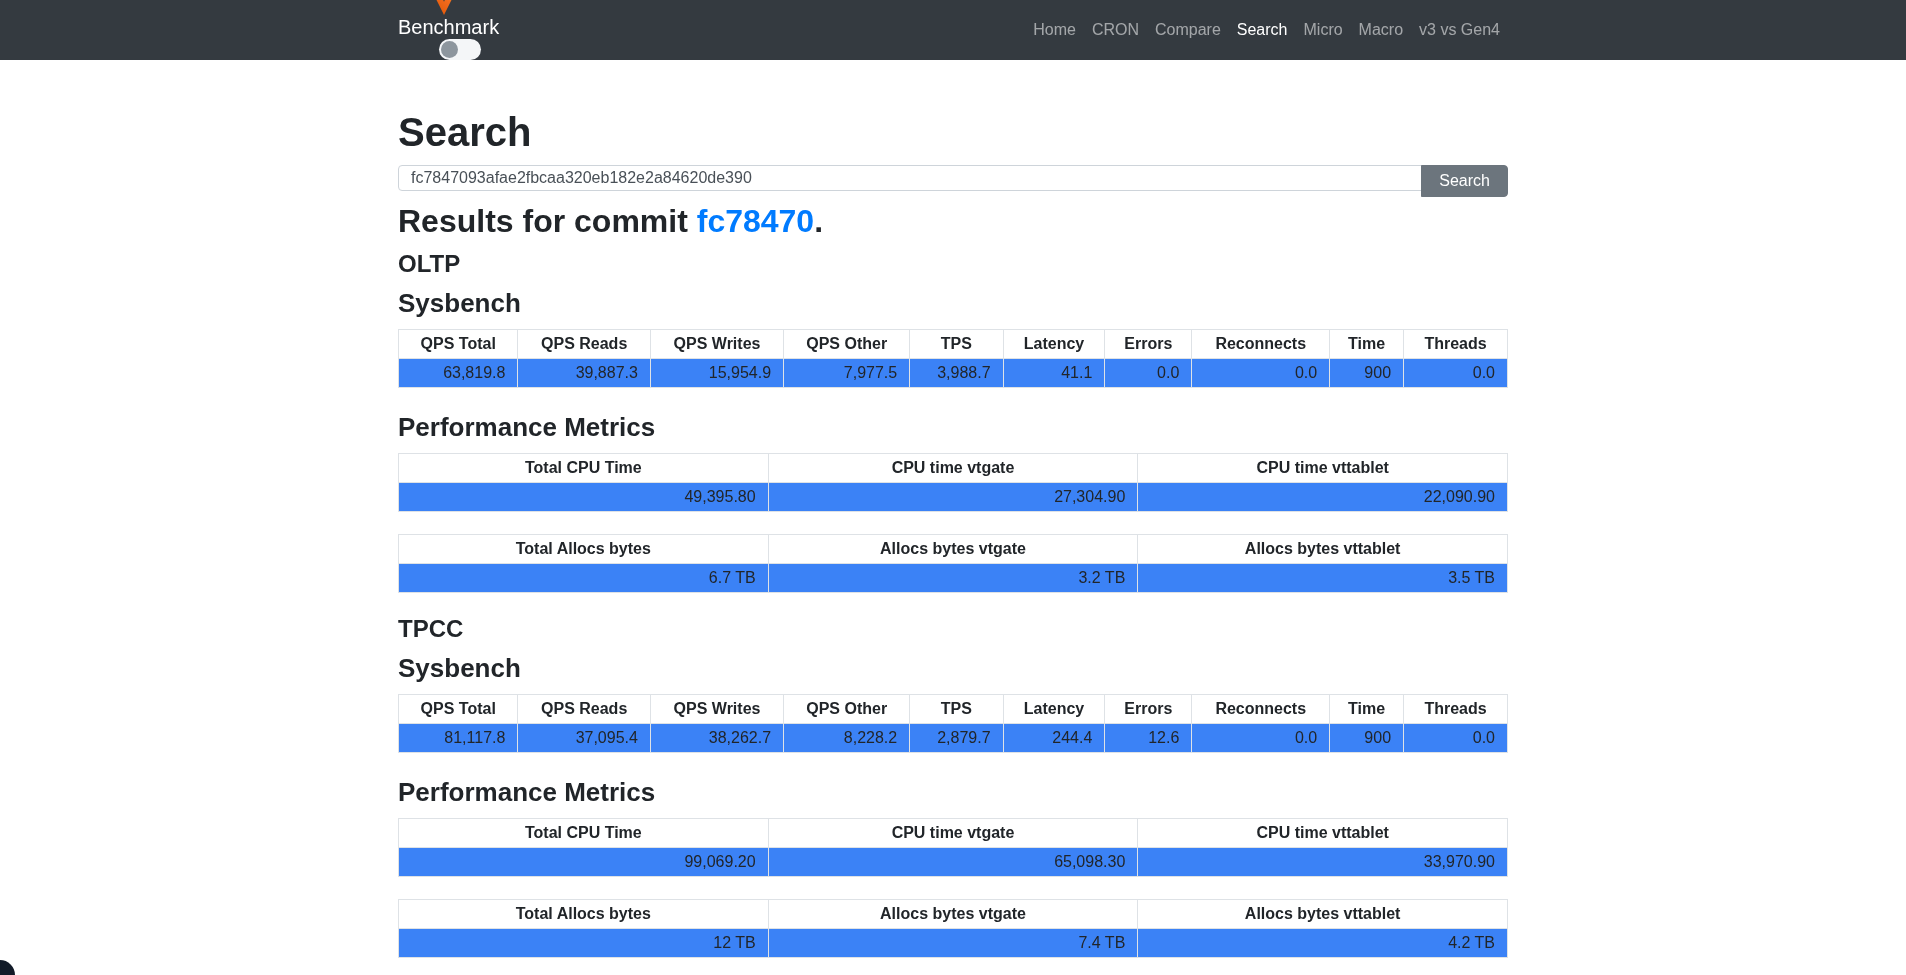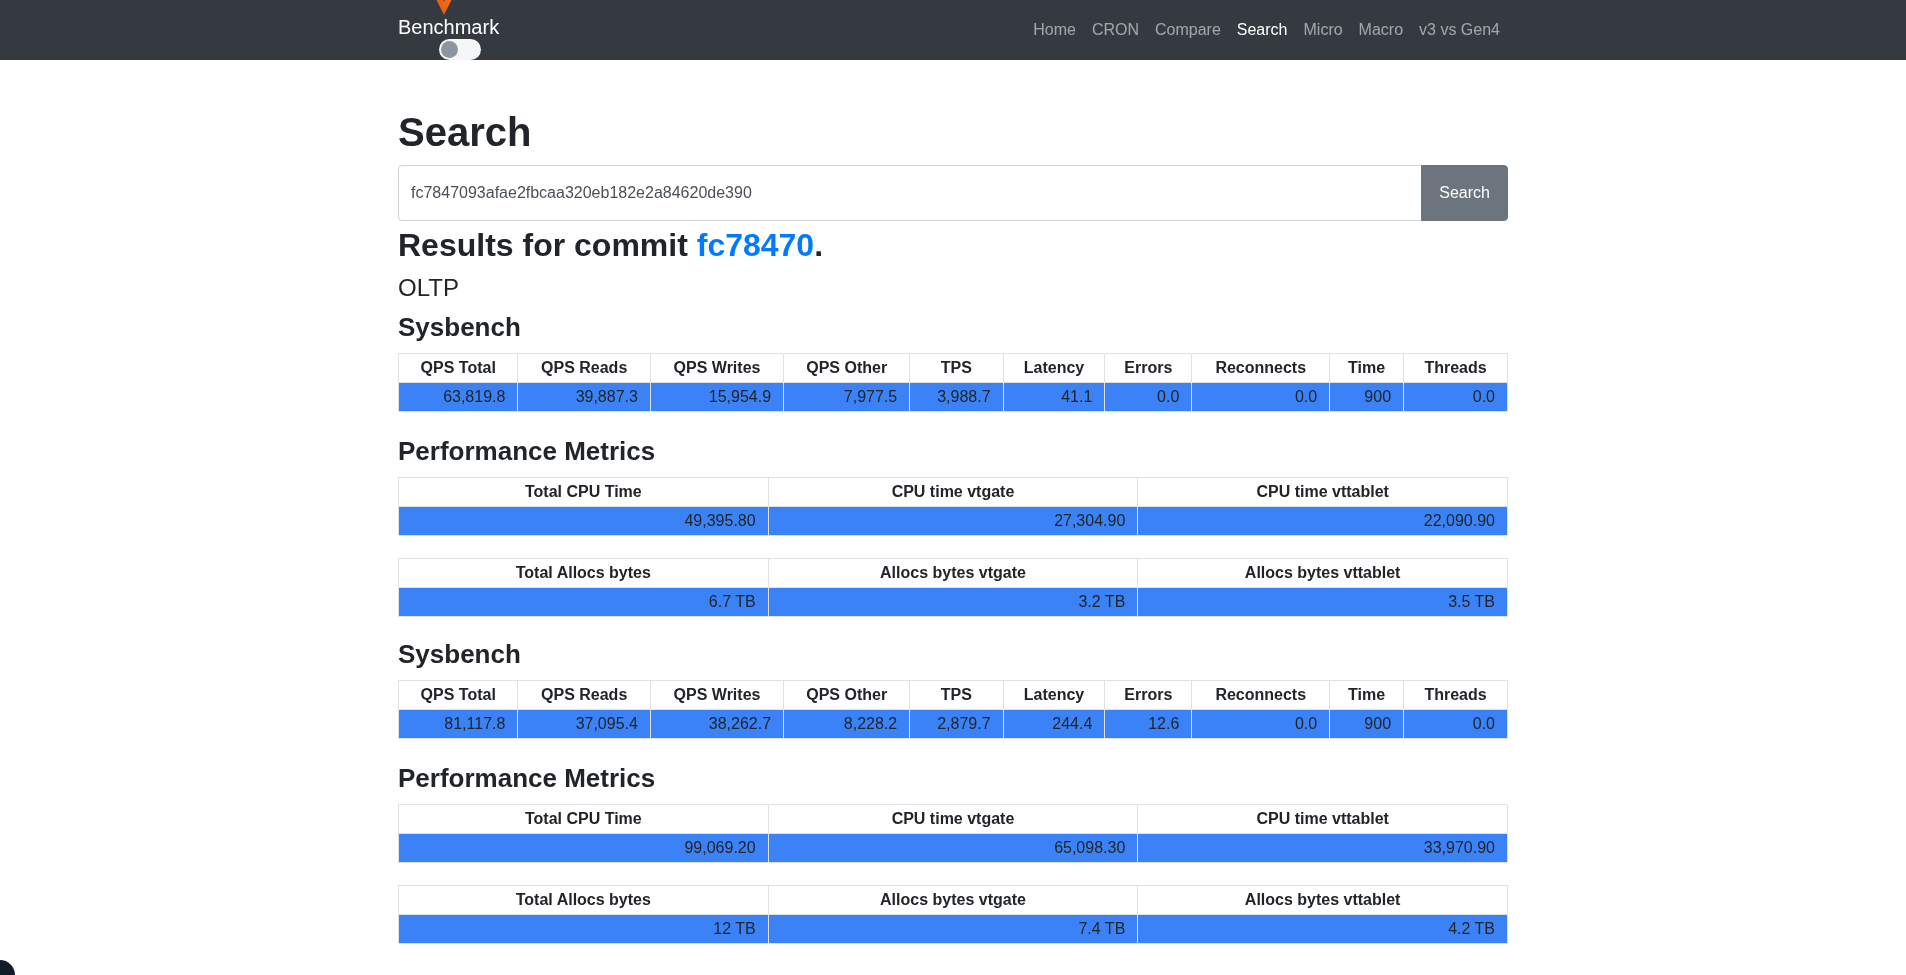"fc7847093afae2fbcaa320eb182e2a84620de390" .search-input { height: 56px -> 26px }
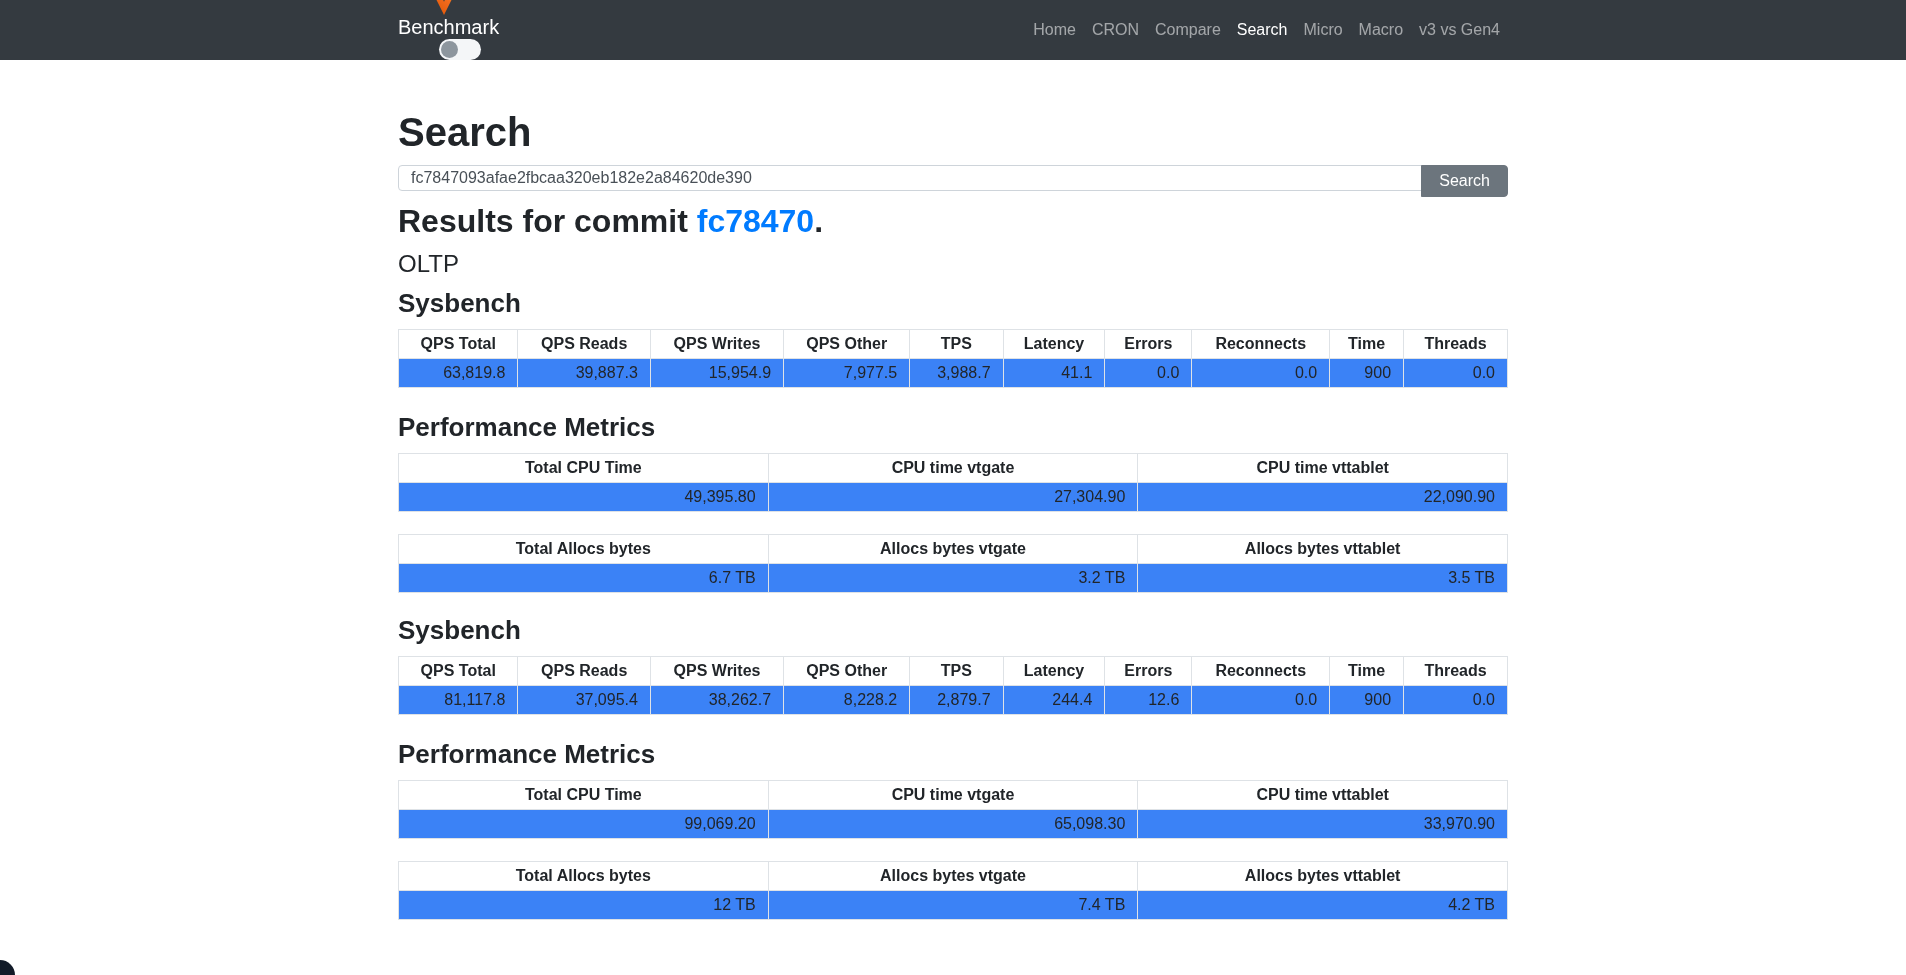"OLTP" h4 { font-weight: 400 -> 700 }
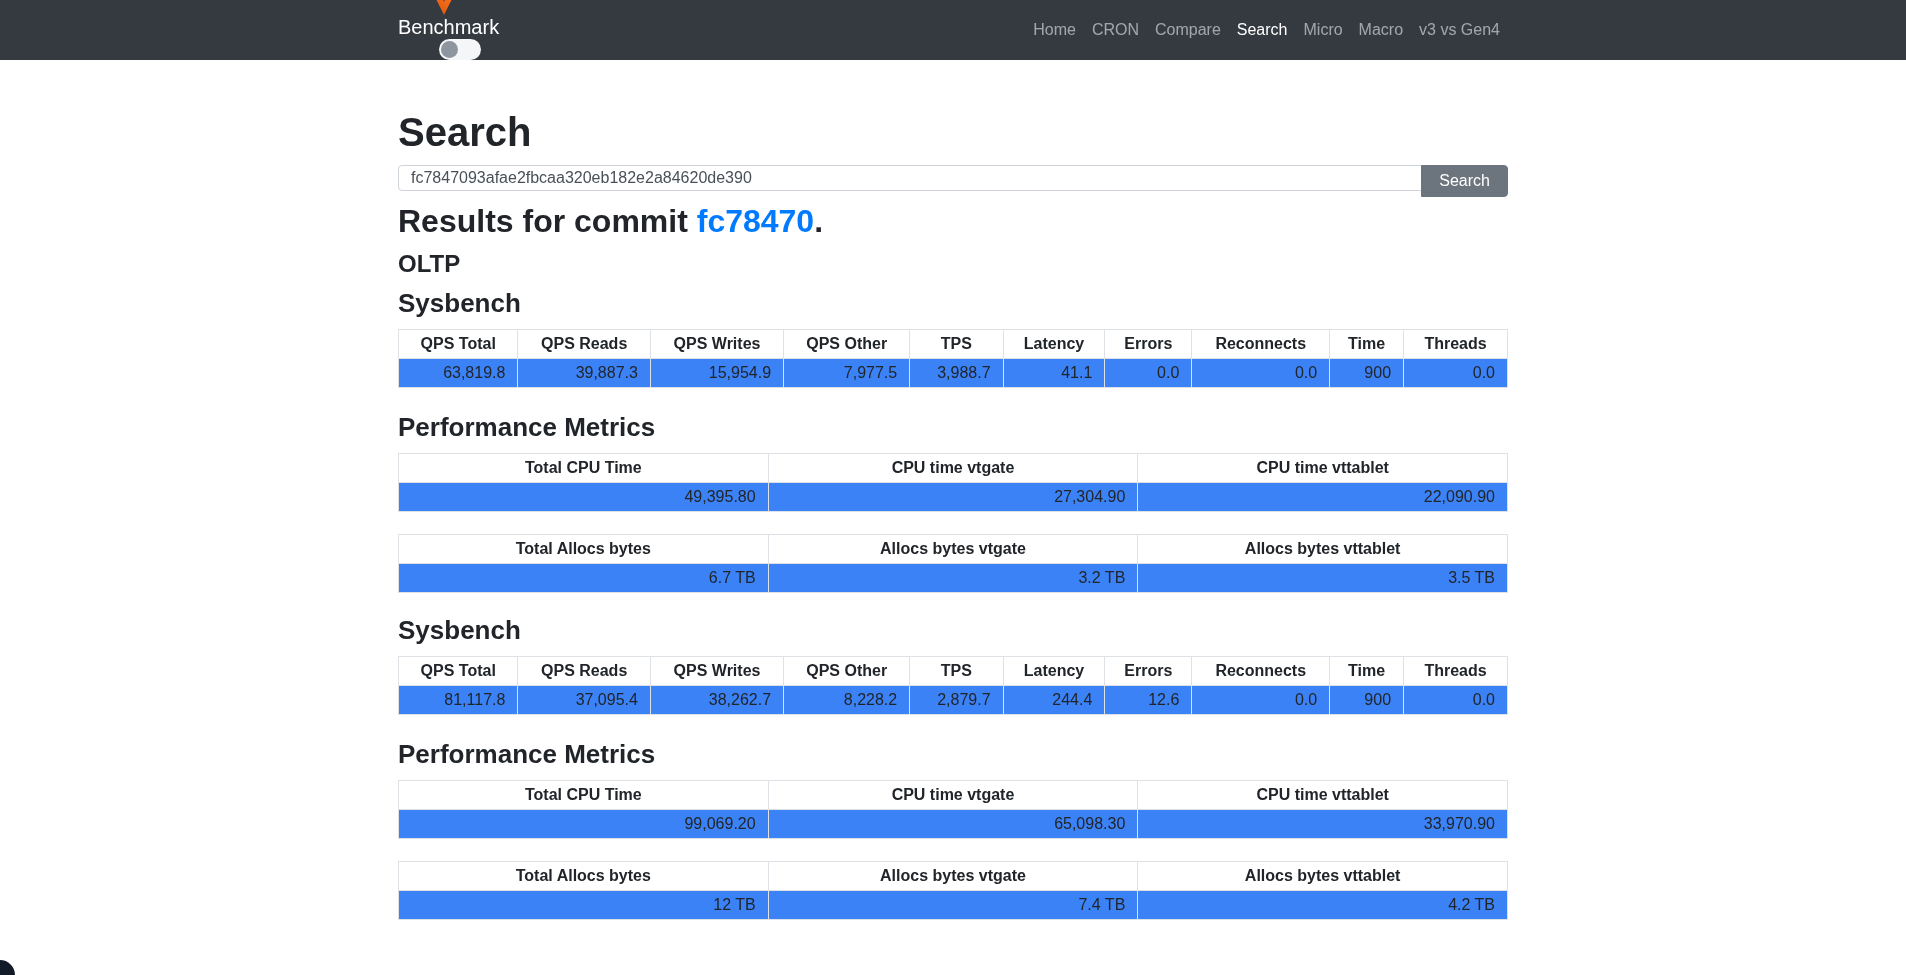"TPCC" h4 { html: none -> <h4>TPCC</h4> }
